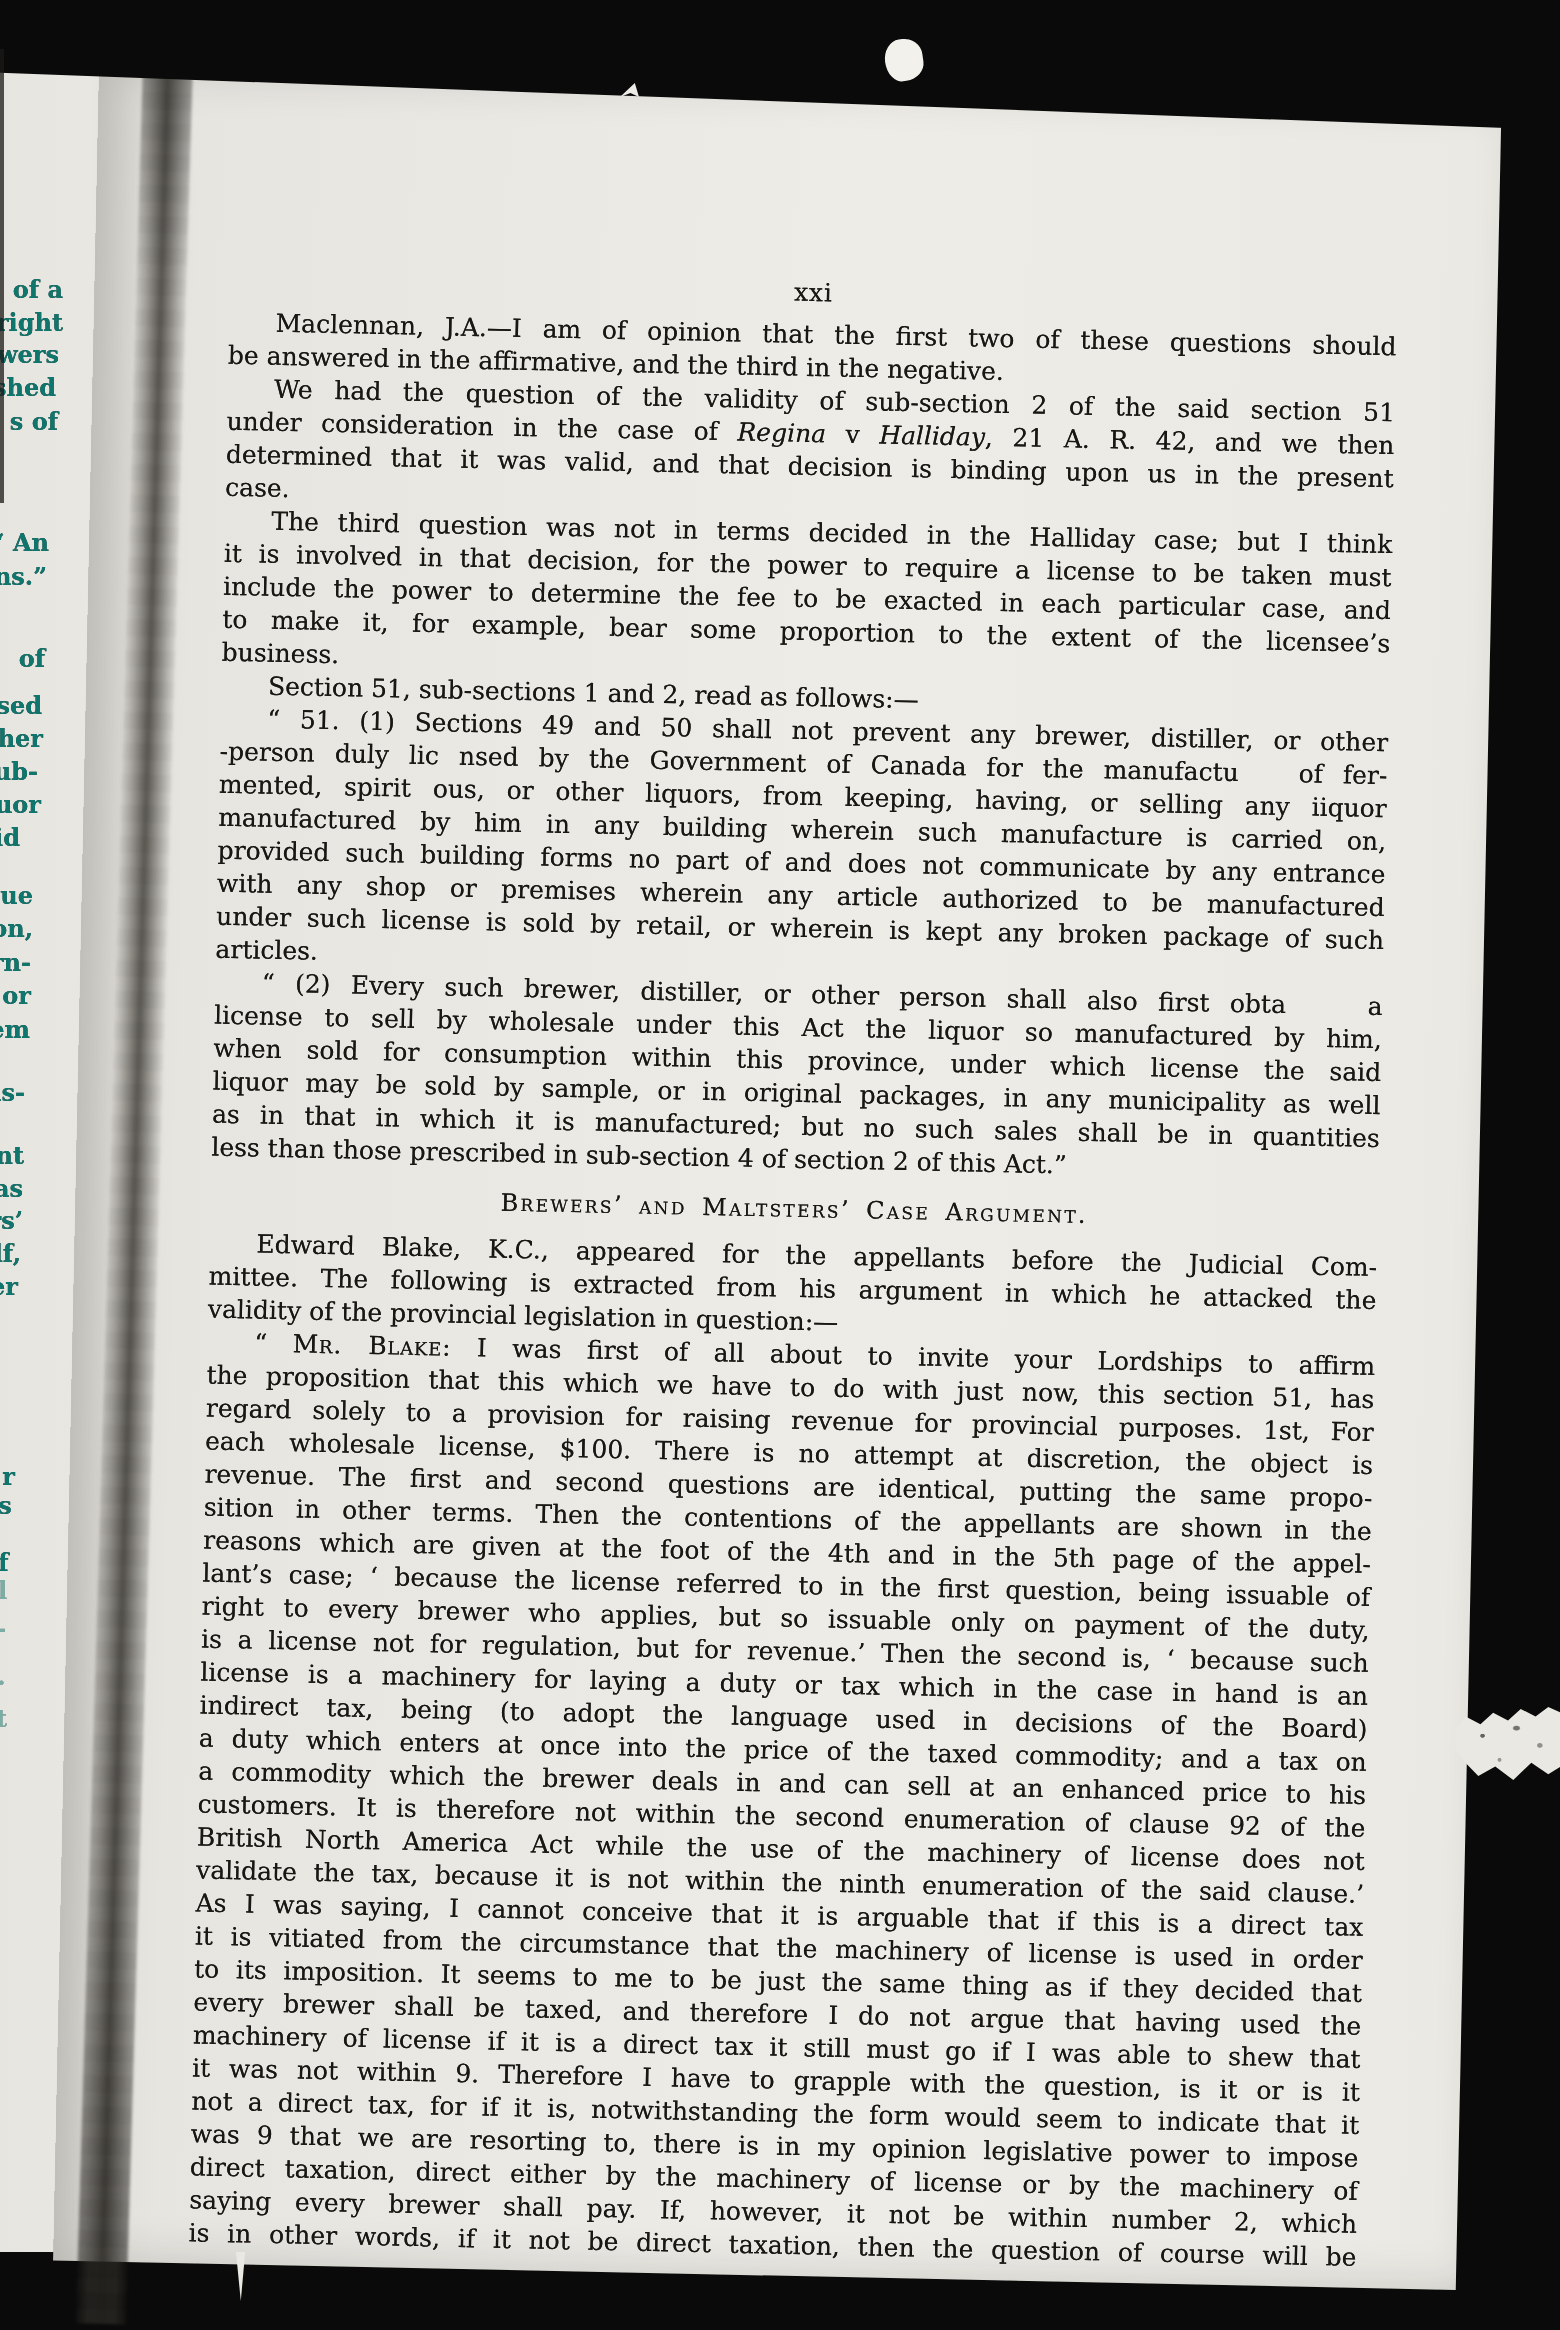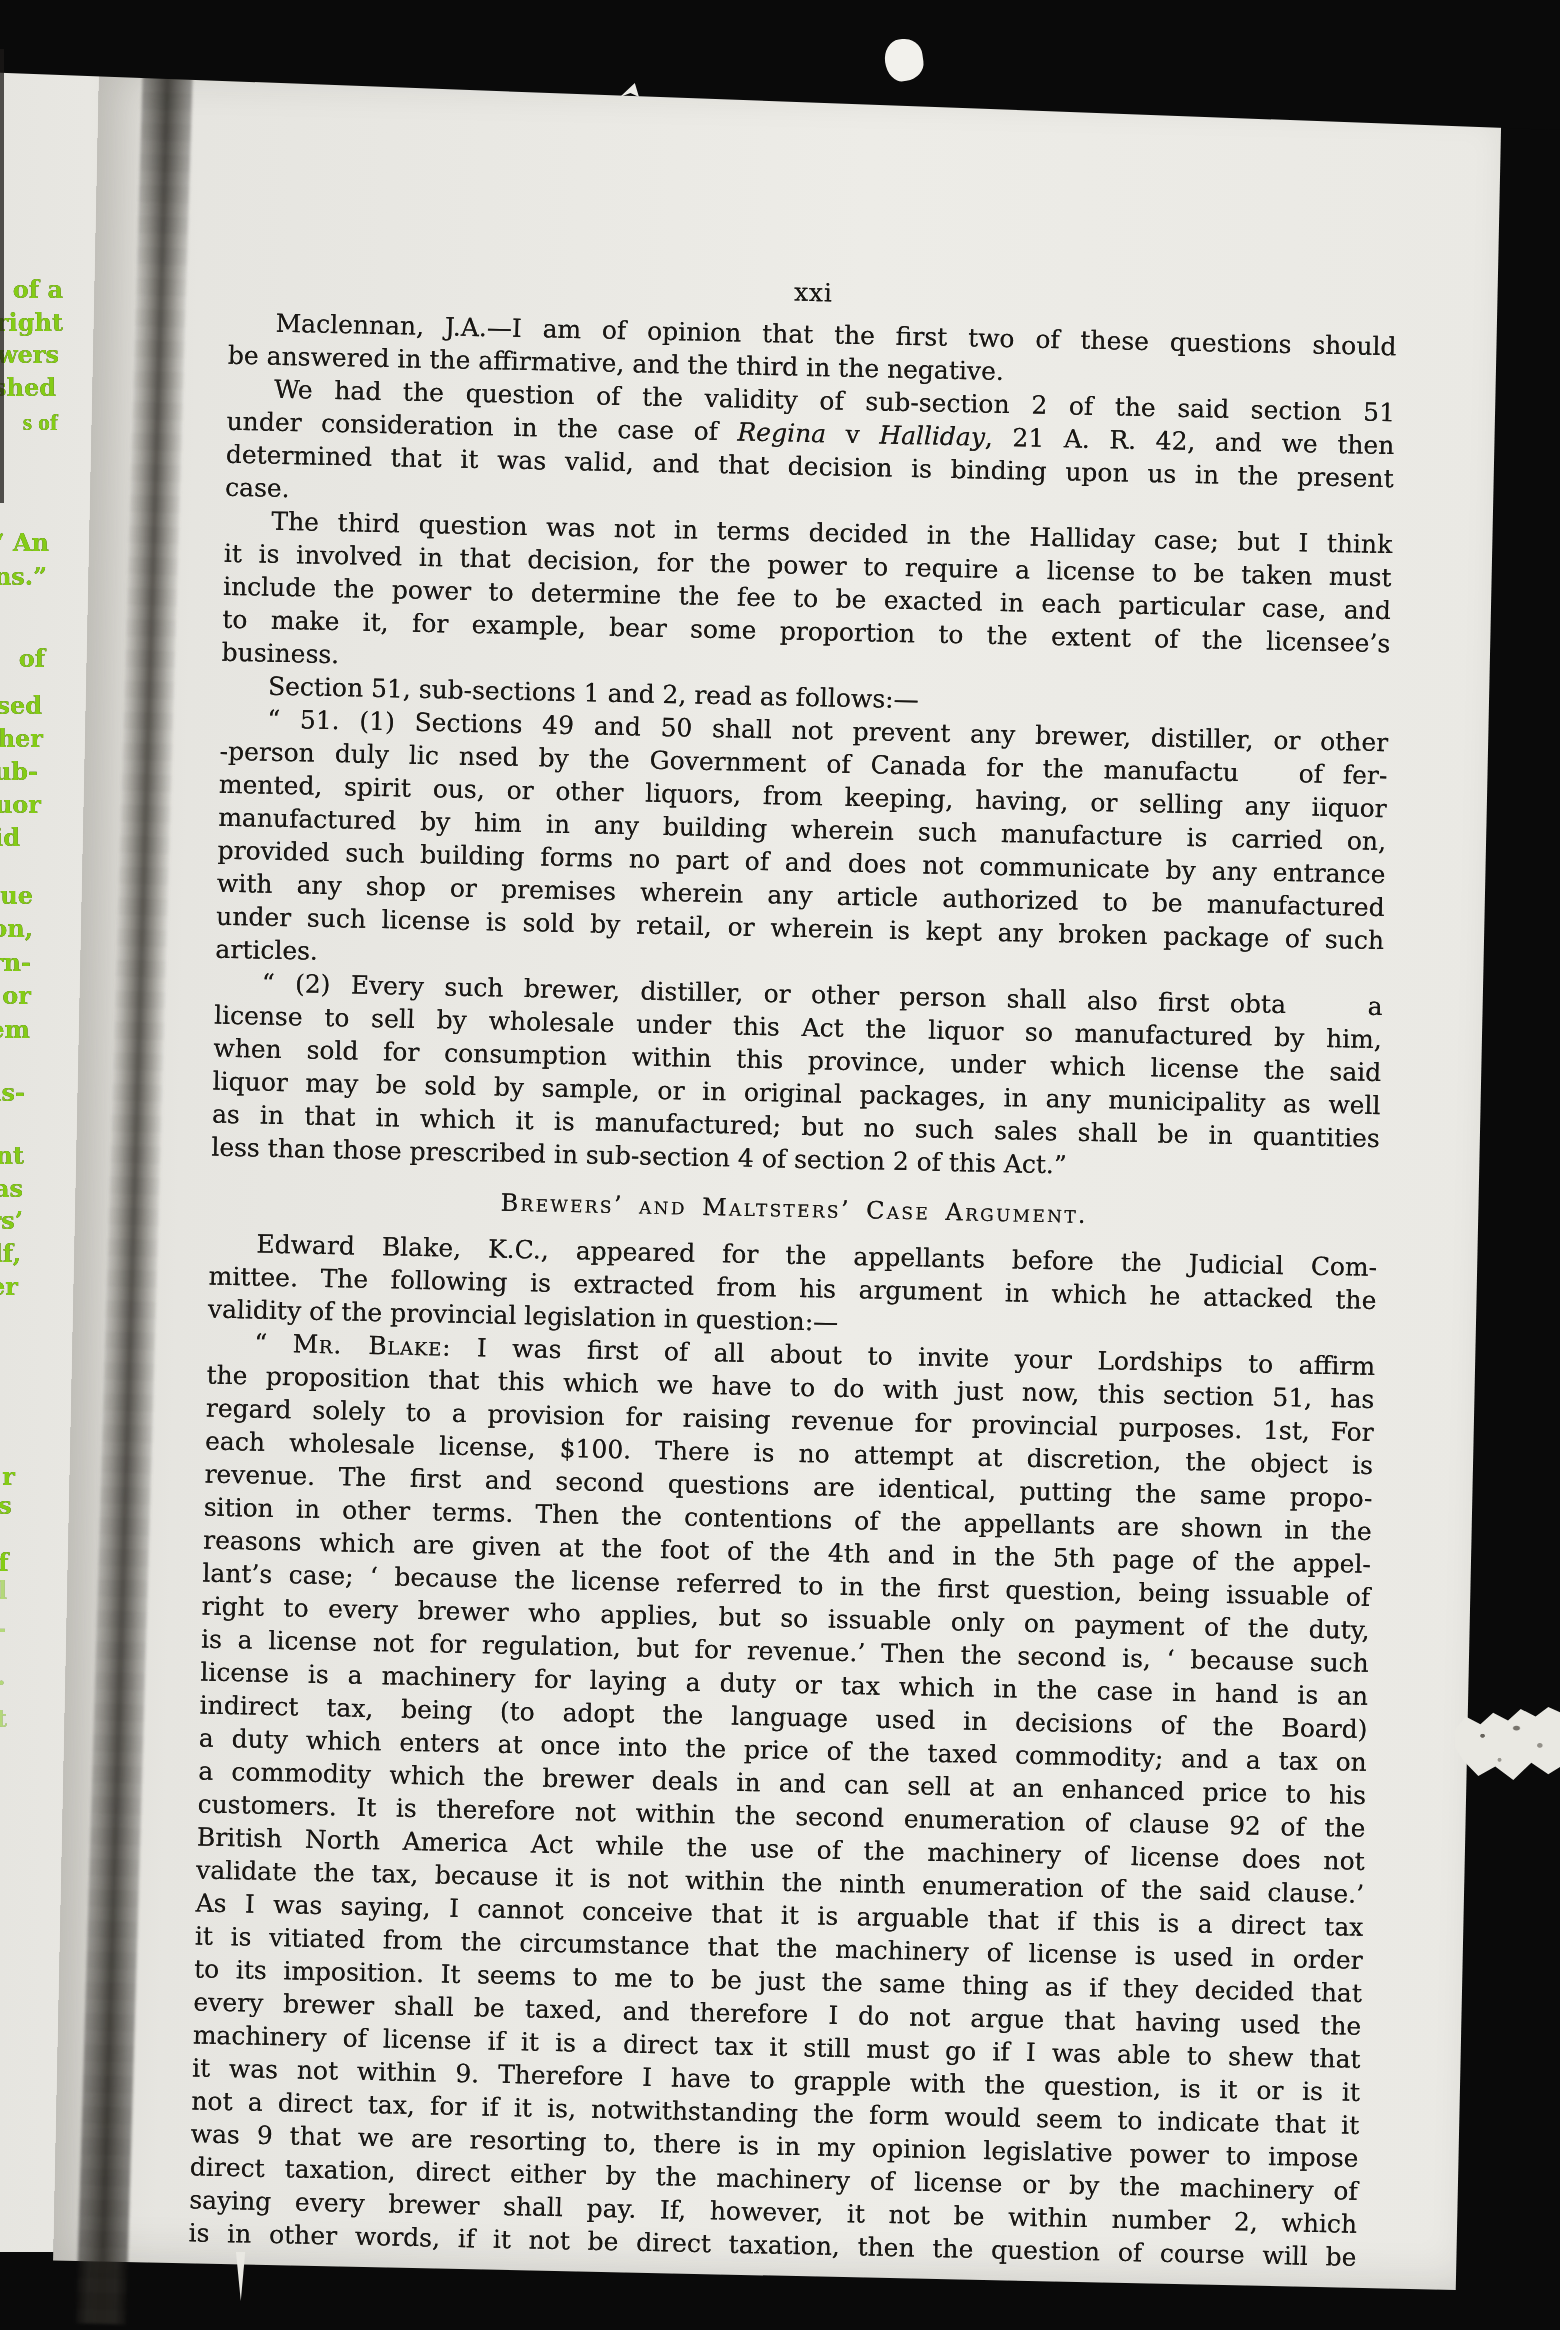"of a" .frag { color: #84cc16 -> #0f766e }
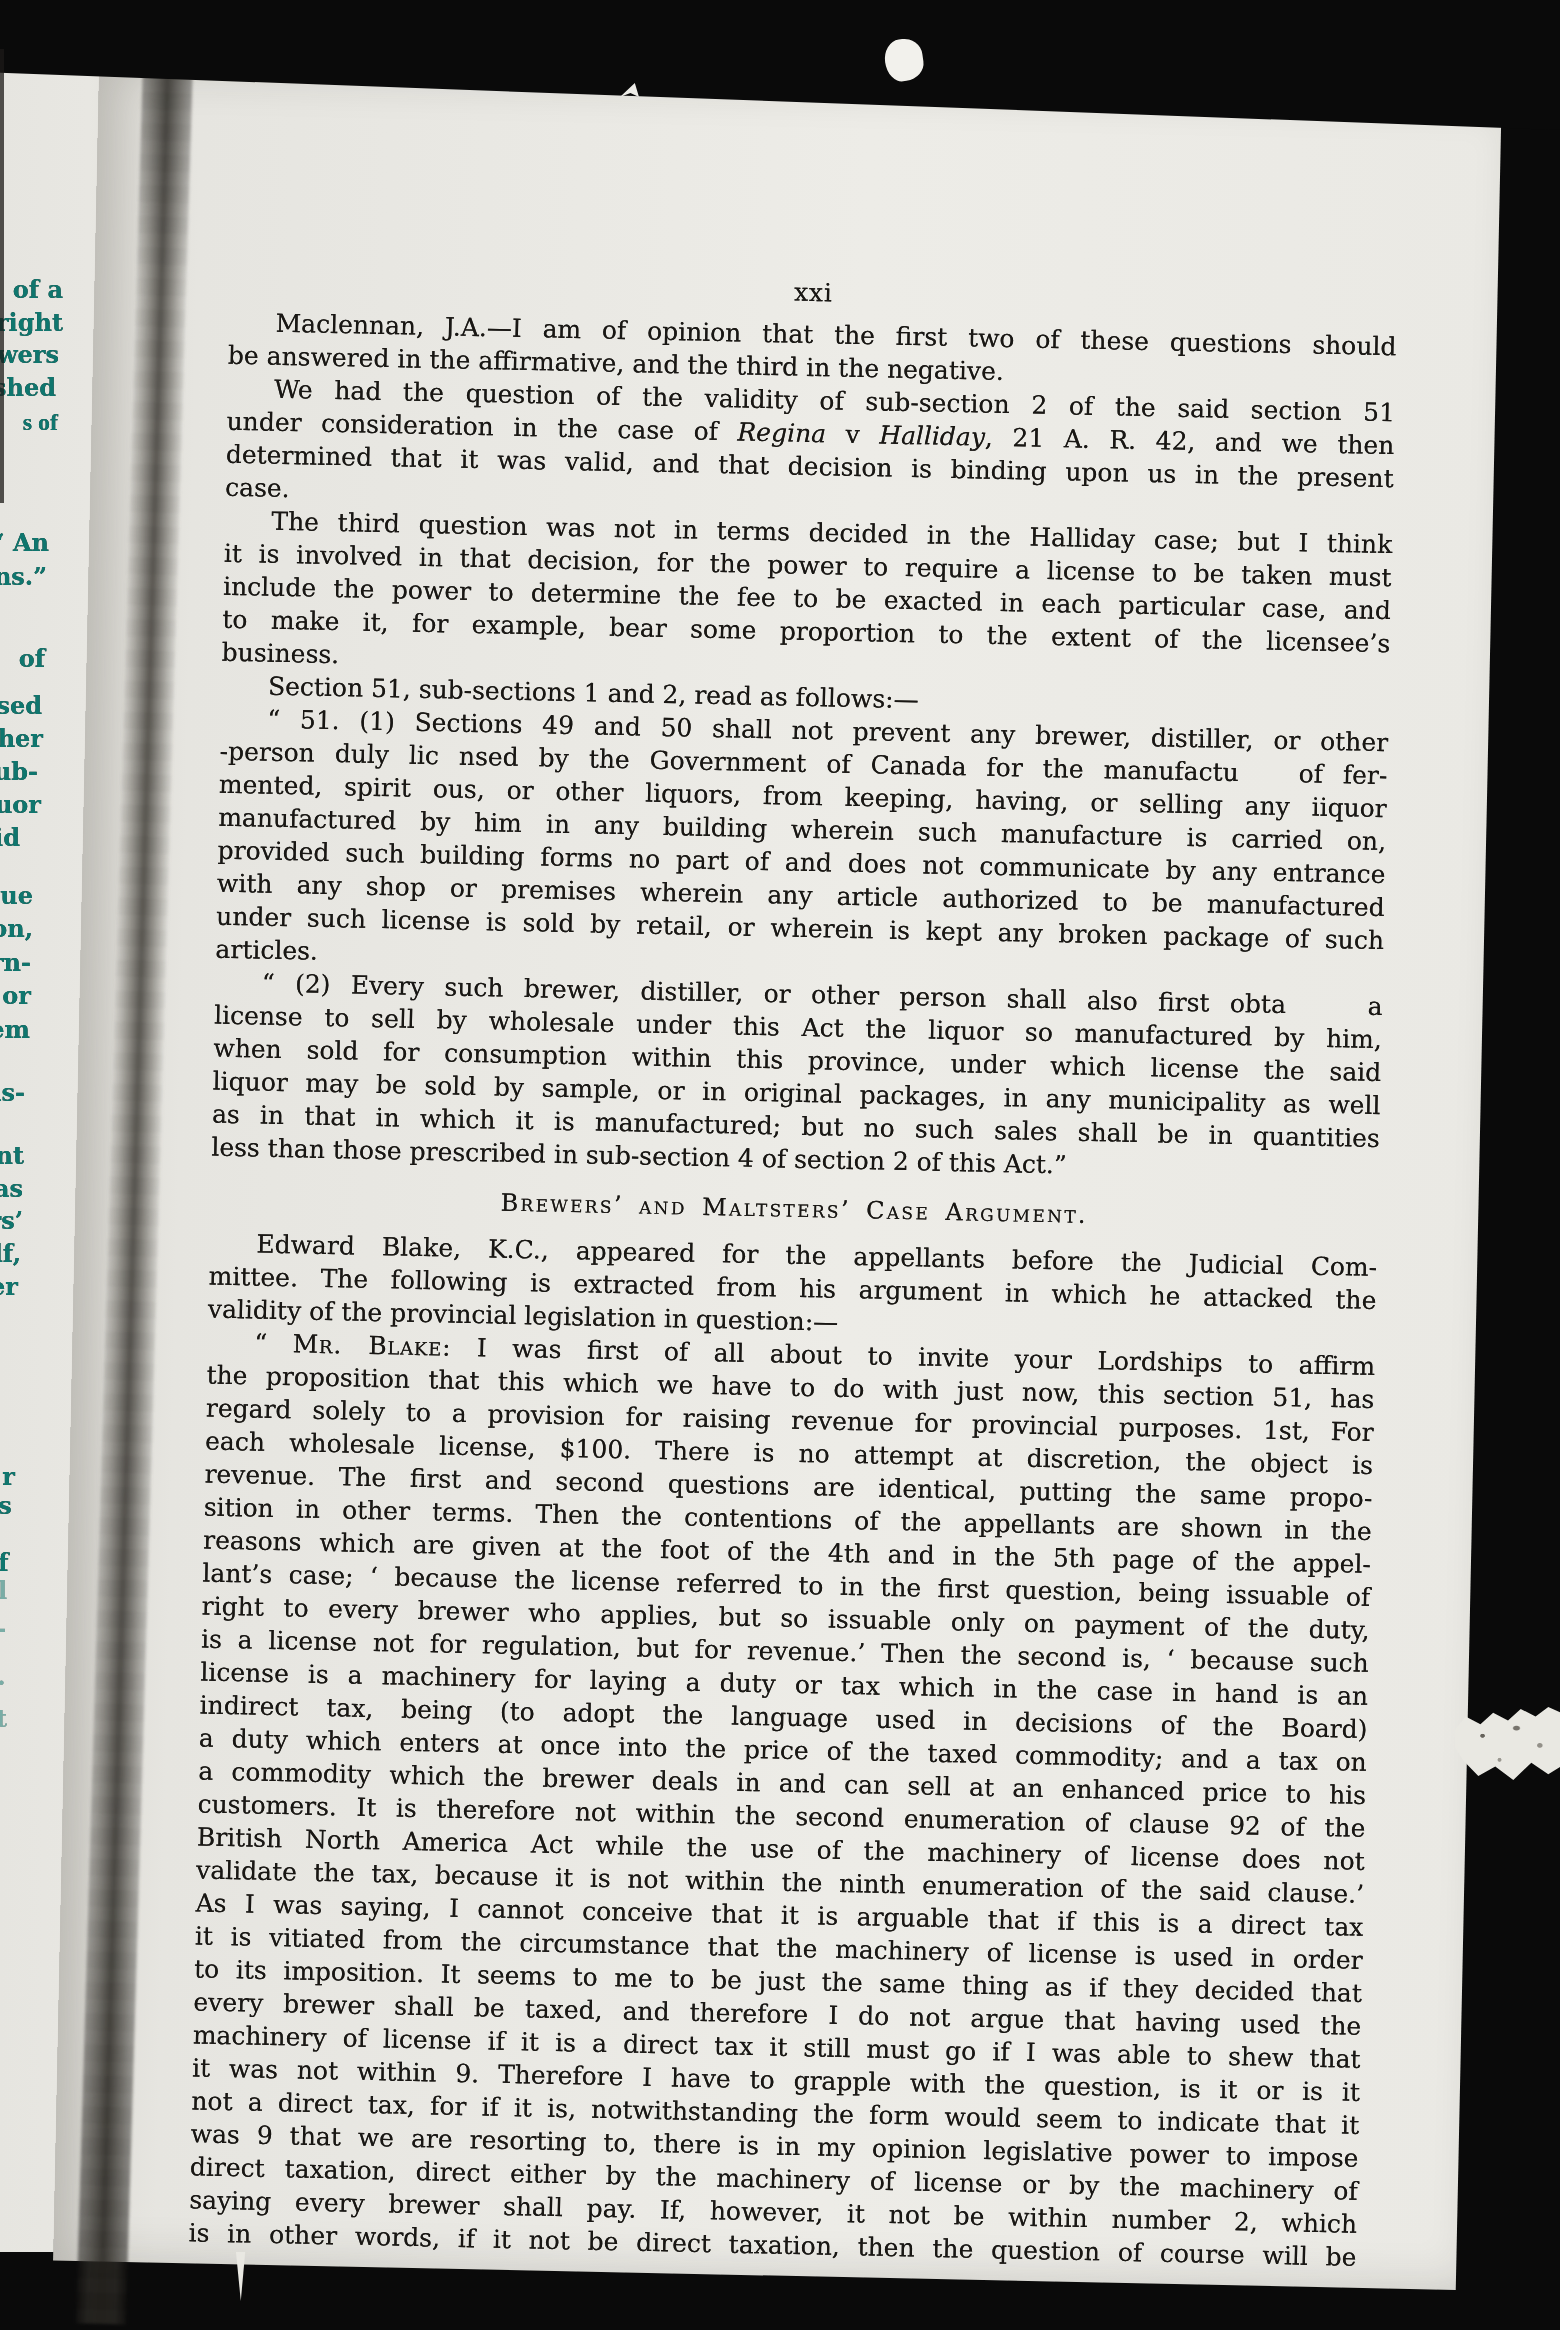"s of" div.frag { font-family: Liberation Serif, serif -> none }
